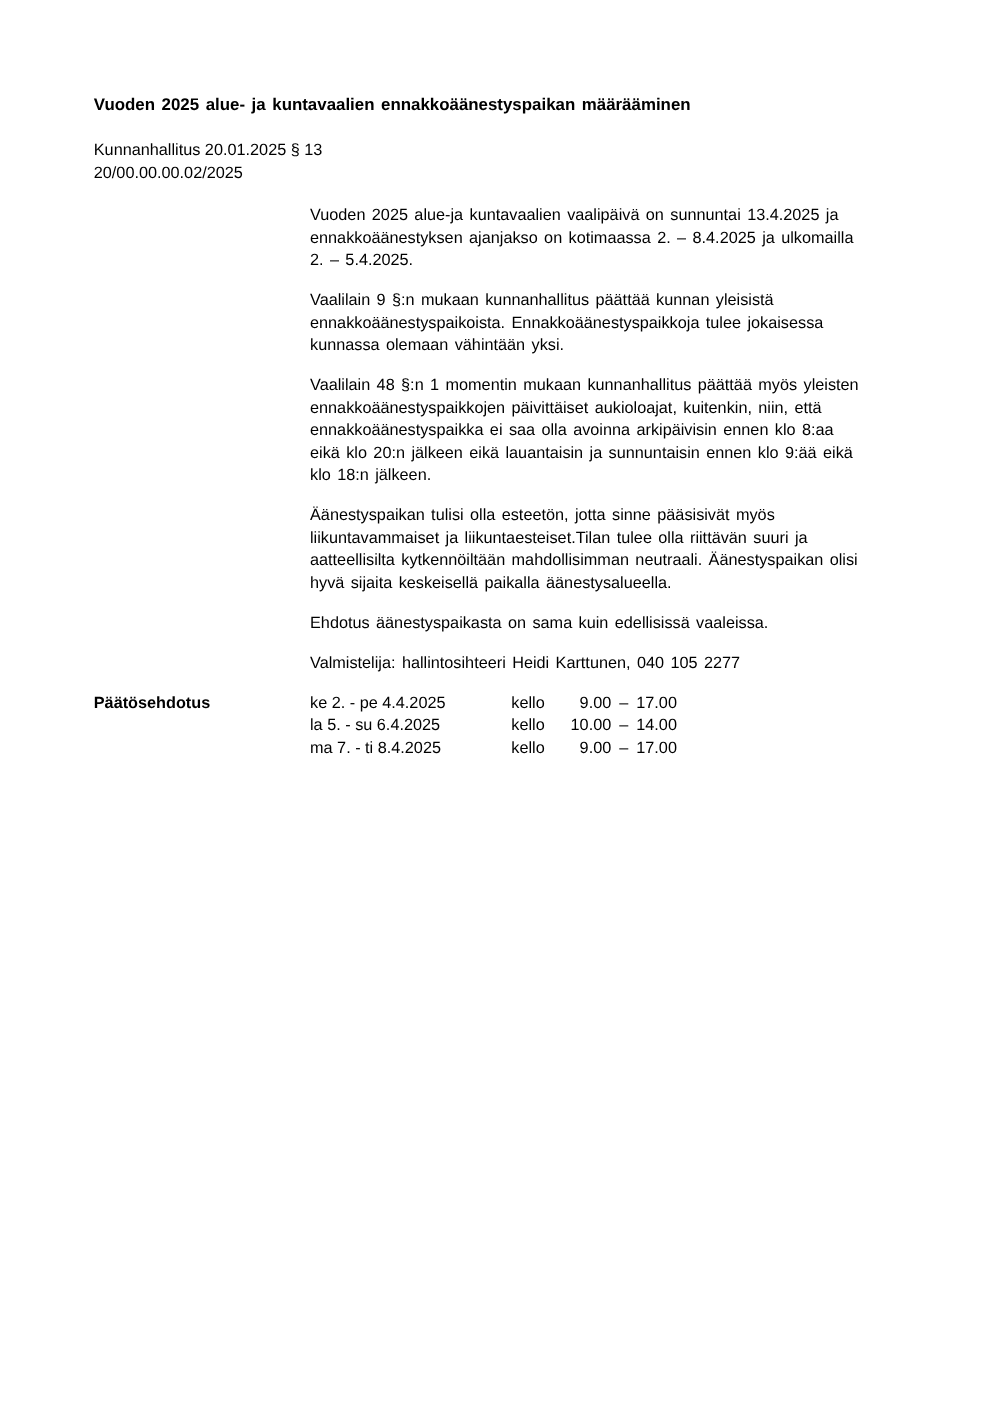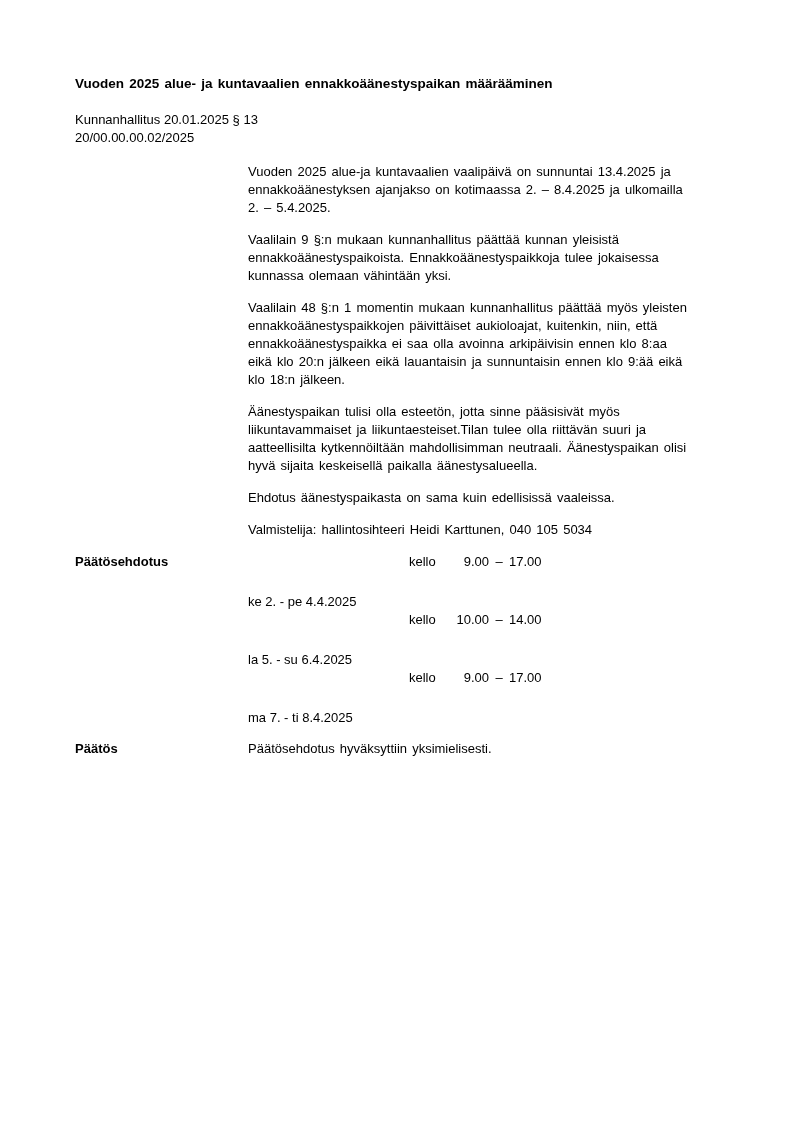"Valmistelija: hallintosihteeri Heidi" p.para { text: 5034 -> 2277 }
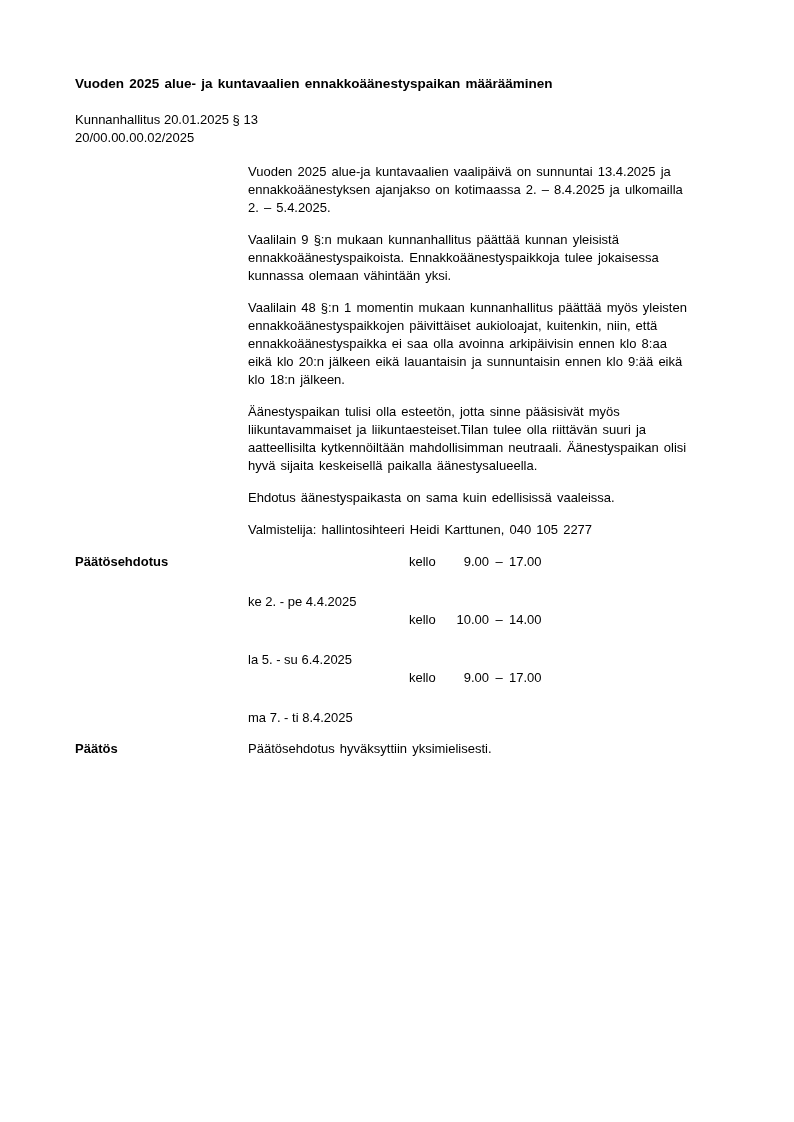"ke 2. - pe 4.4.2025" .sch-days { margin-top: 40px -> none }
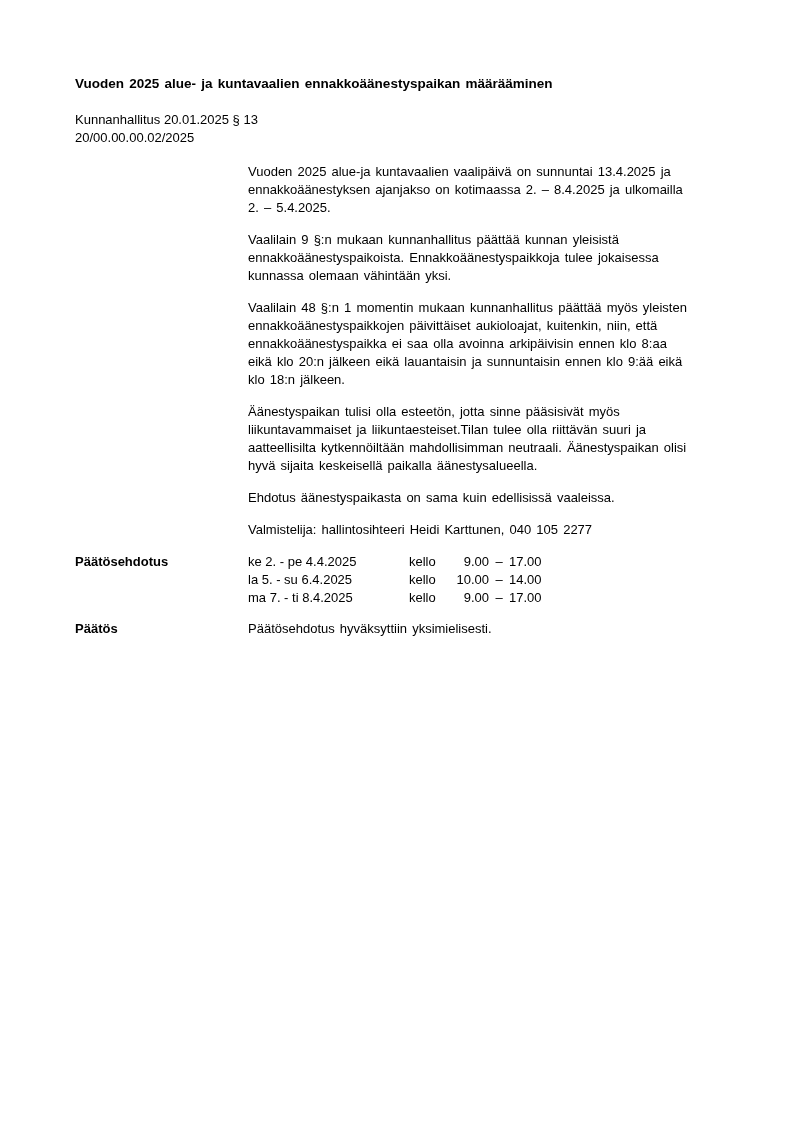"Päätös" div.row { html: <div> <div>Päätös</div> <div> <p>Päätösehdotus hyväksyttiin yksimielisesti.</p> </div> </div> -> none }
